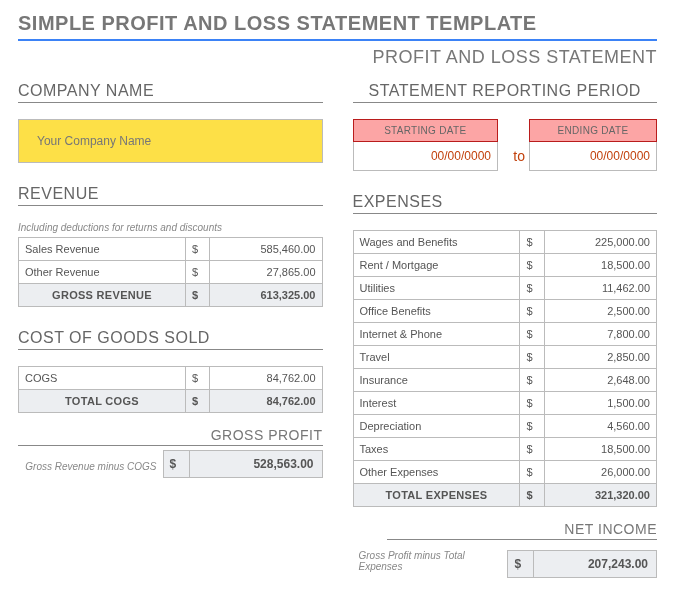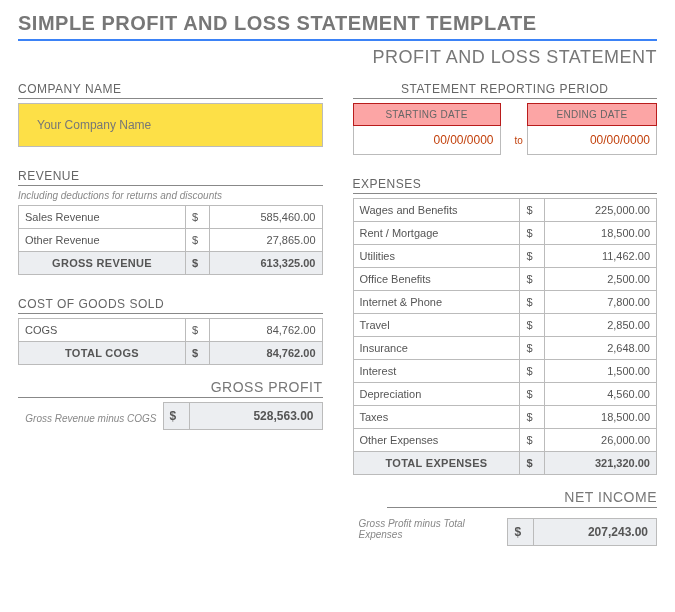"COMPANY NAME" .sec-head { font-size: 12px -> 16px; margin-bottom: 4px -> 16px }
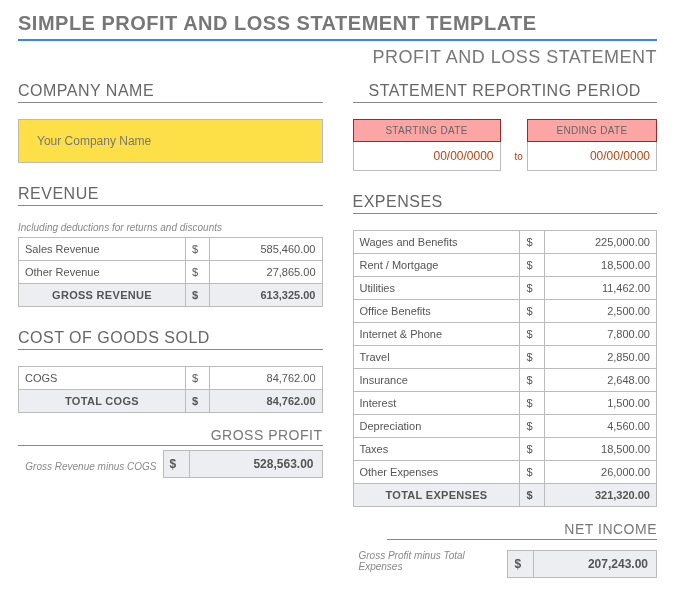"to" .period-box .to { font-size: 10px -> 14px }
